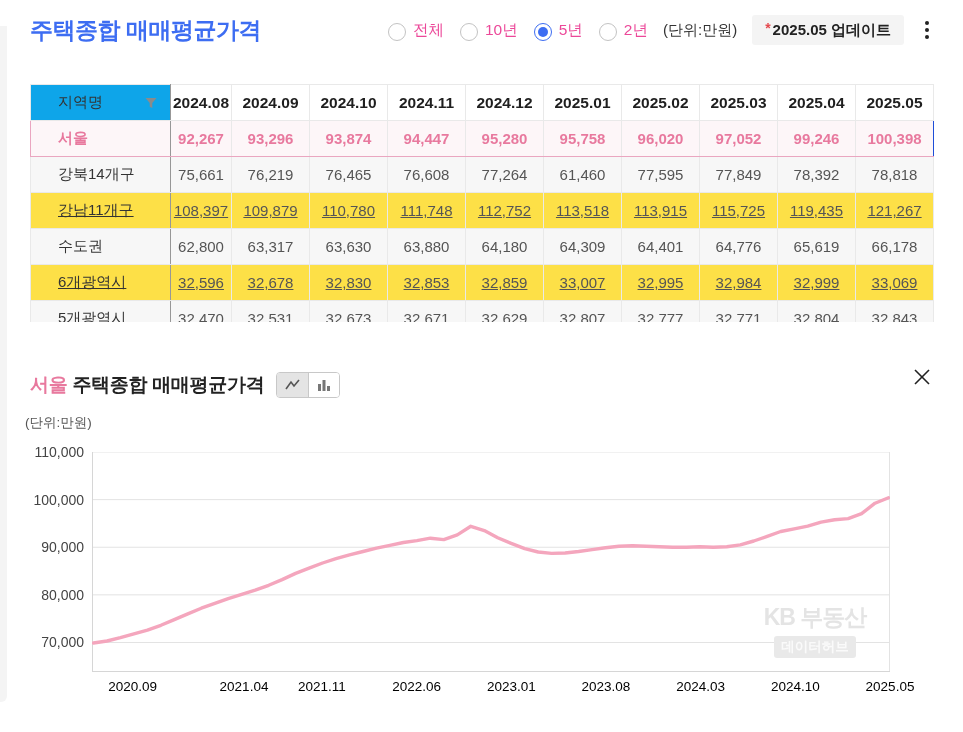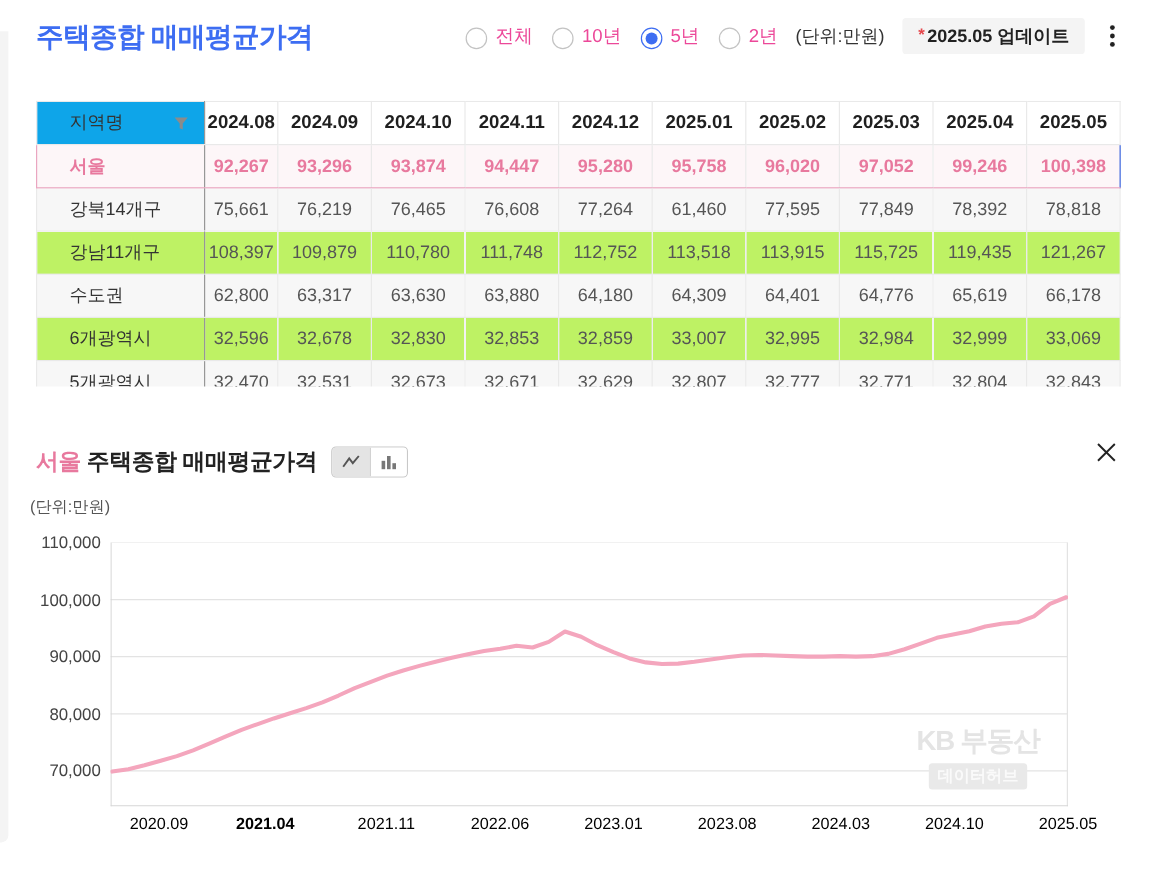"강남11개구" tr.plain td { background: #bef264 -> #fde047; text-decoration: none -> underline }
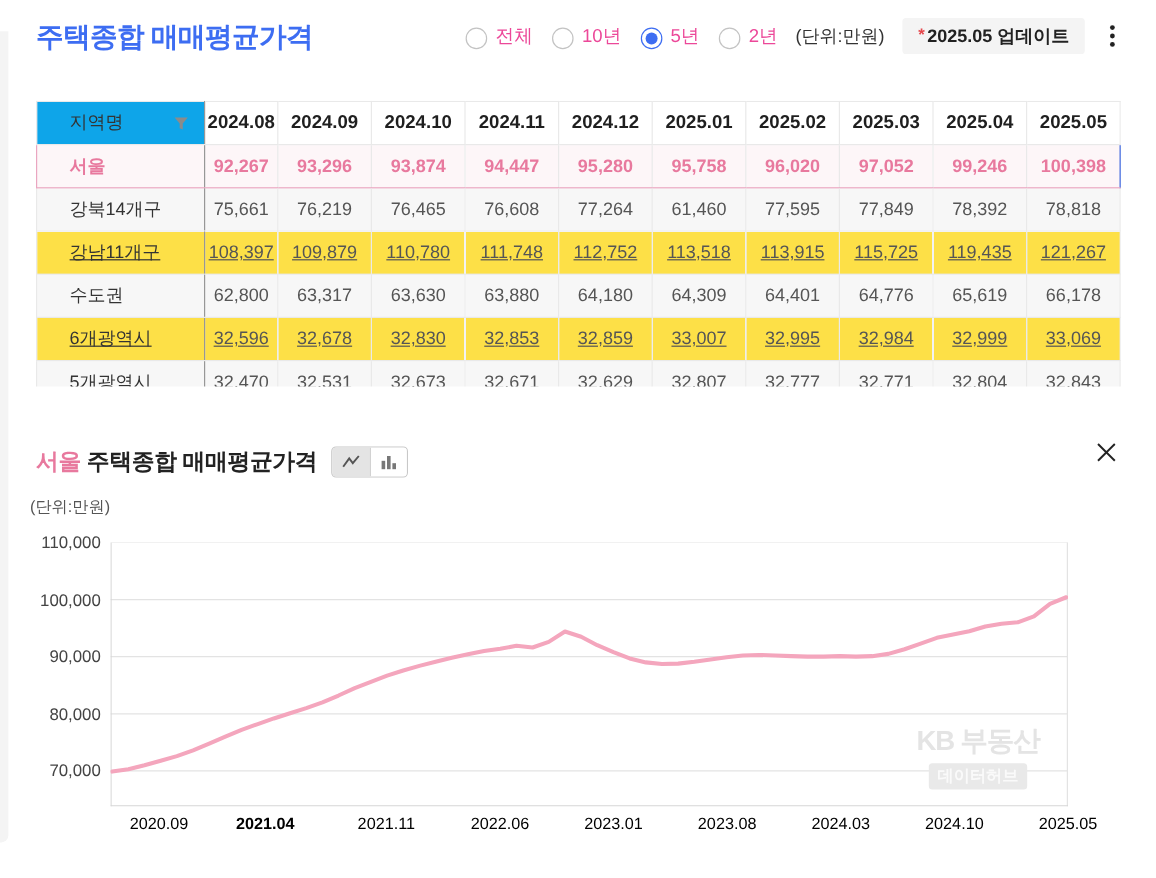"2021.04" div.x-label { font-weight: bold -> none; left: 221px -> 244px }
